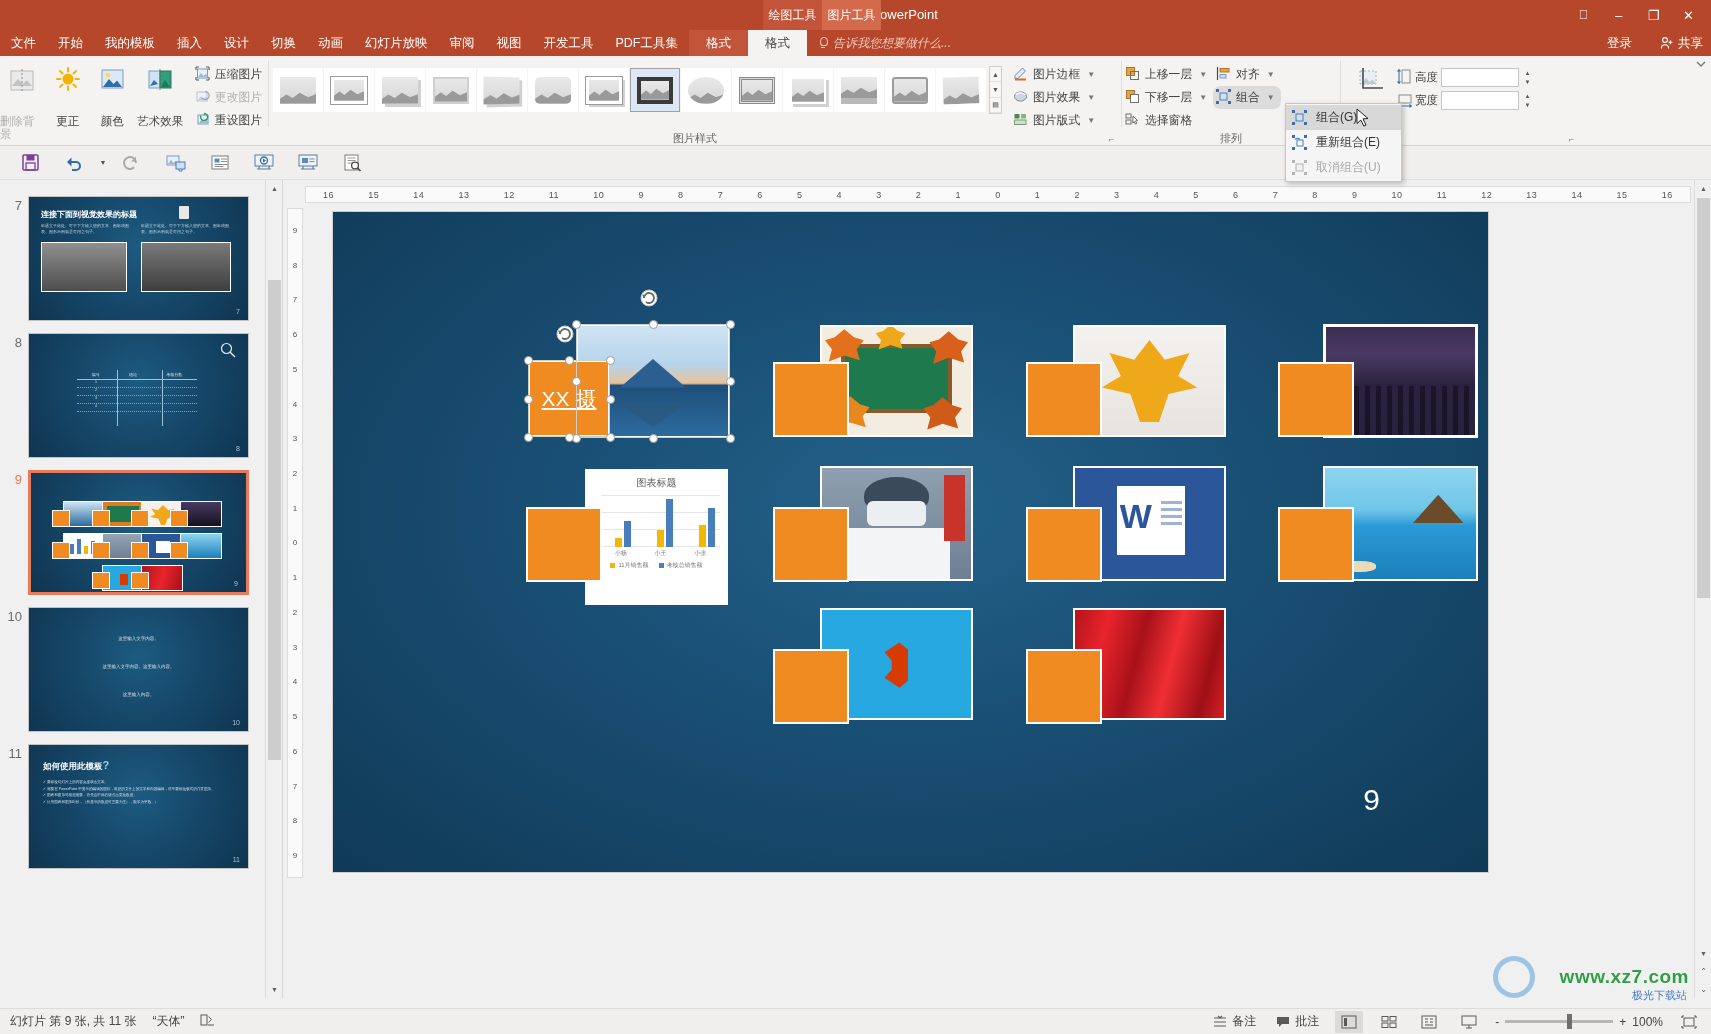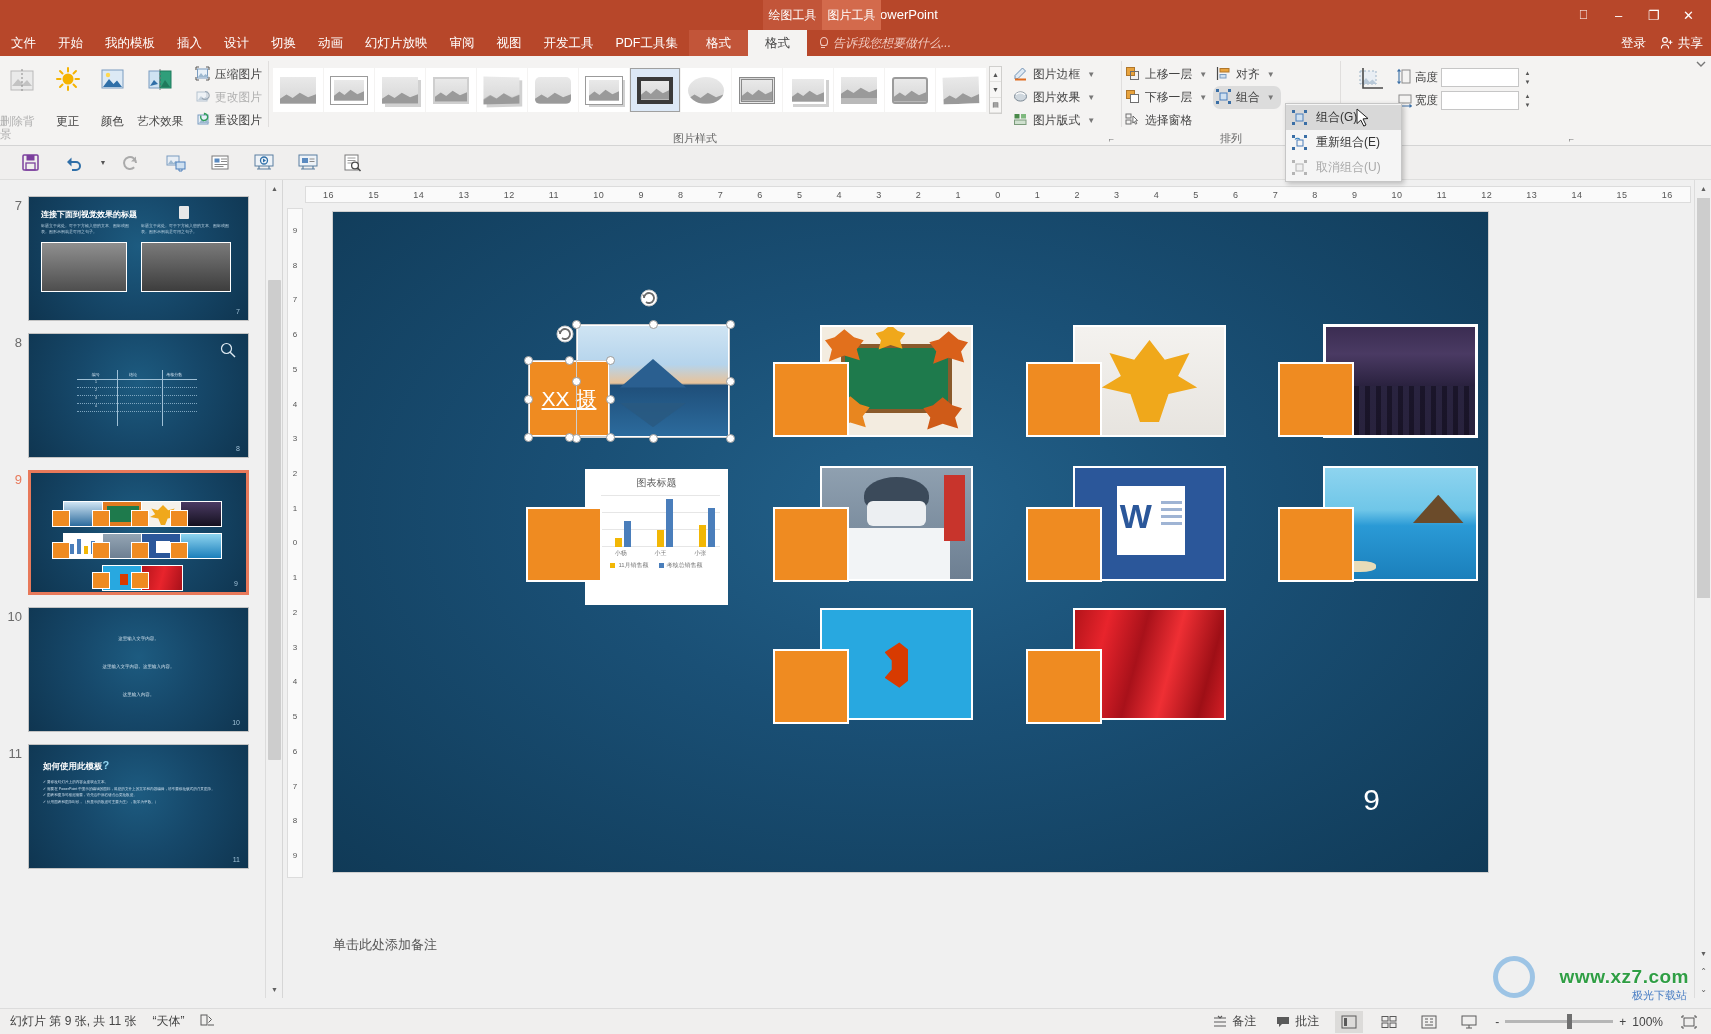"登录" .menu-right { gap: 14px -> 28px }
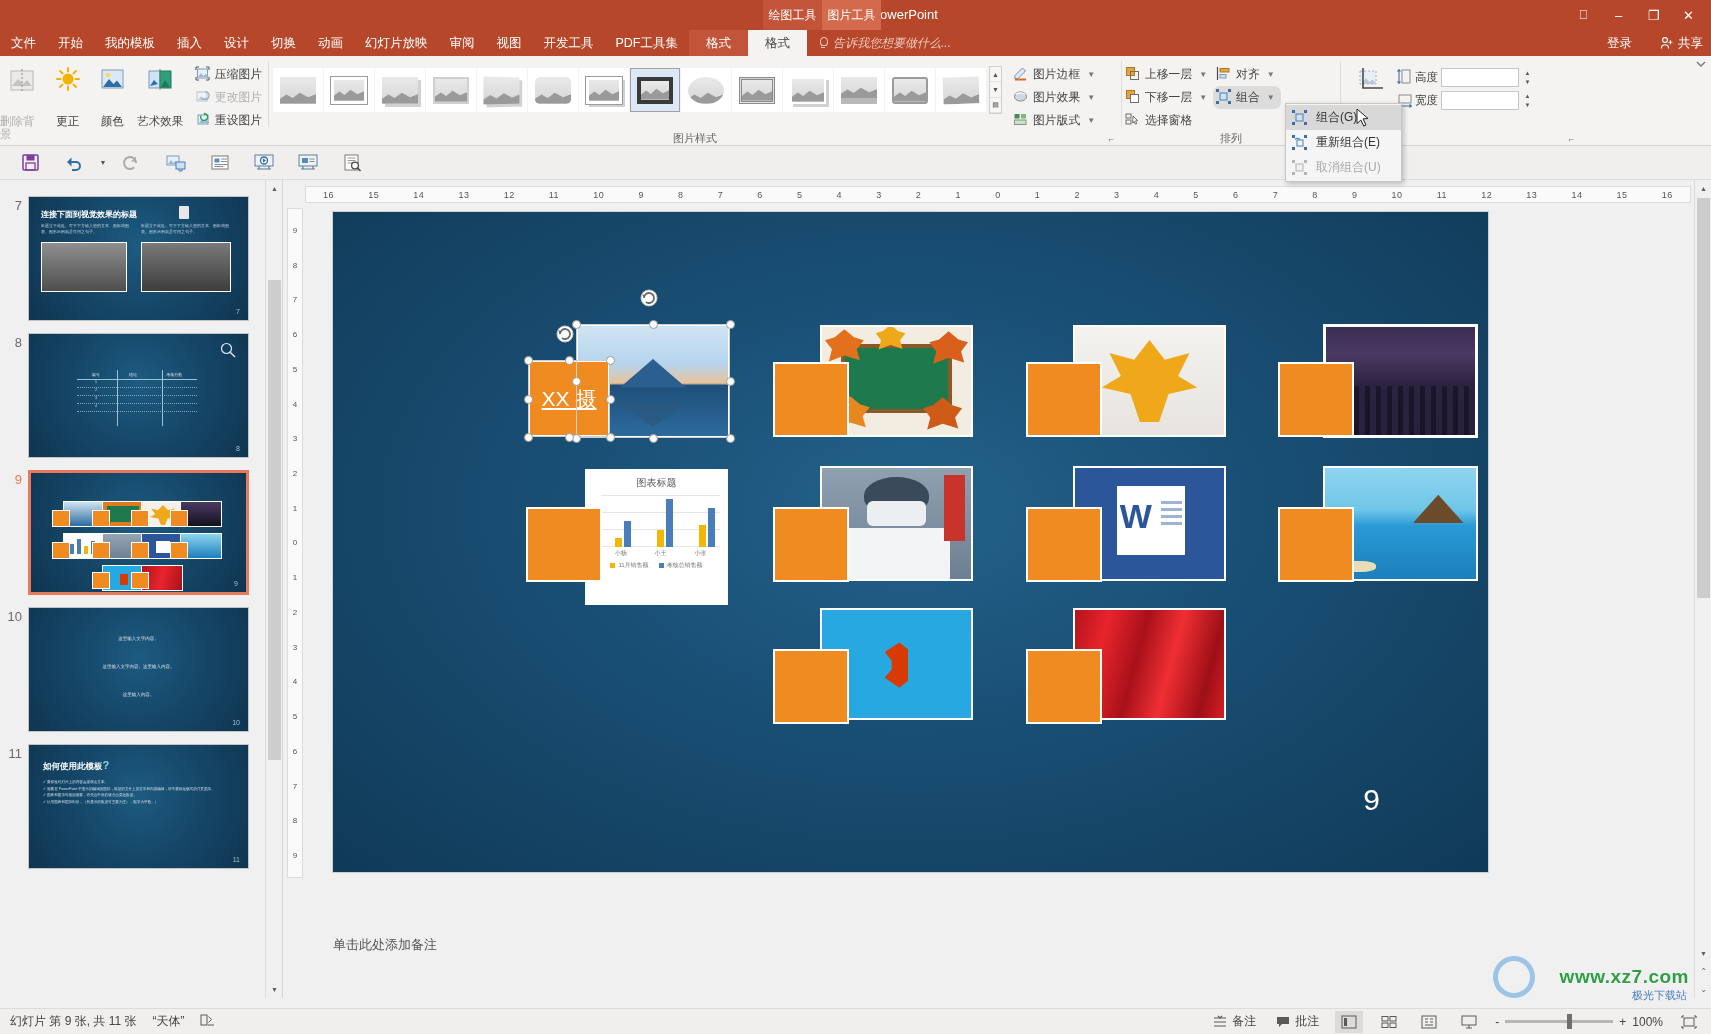"单击此处添加备注" div.notes { html: <div> <span>单击此处添加备注</span> </div> -> none }
